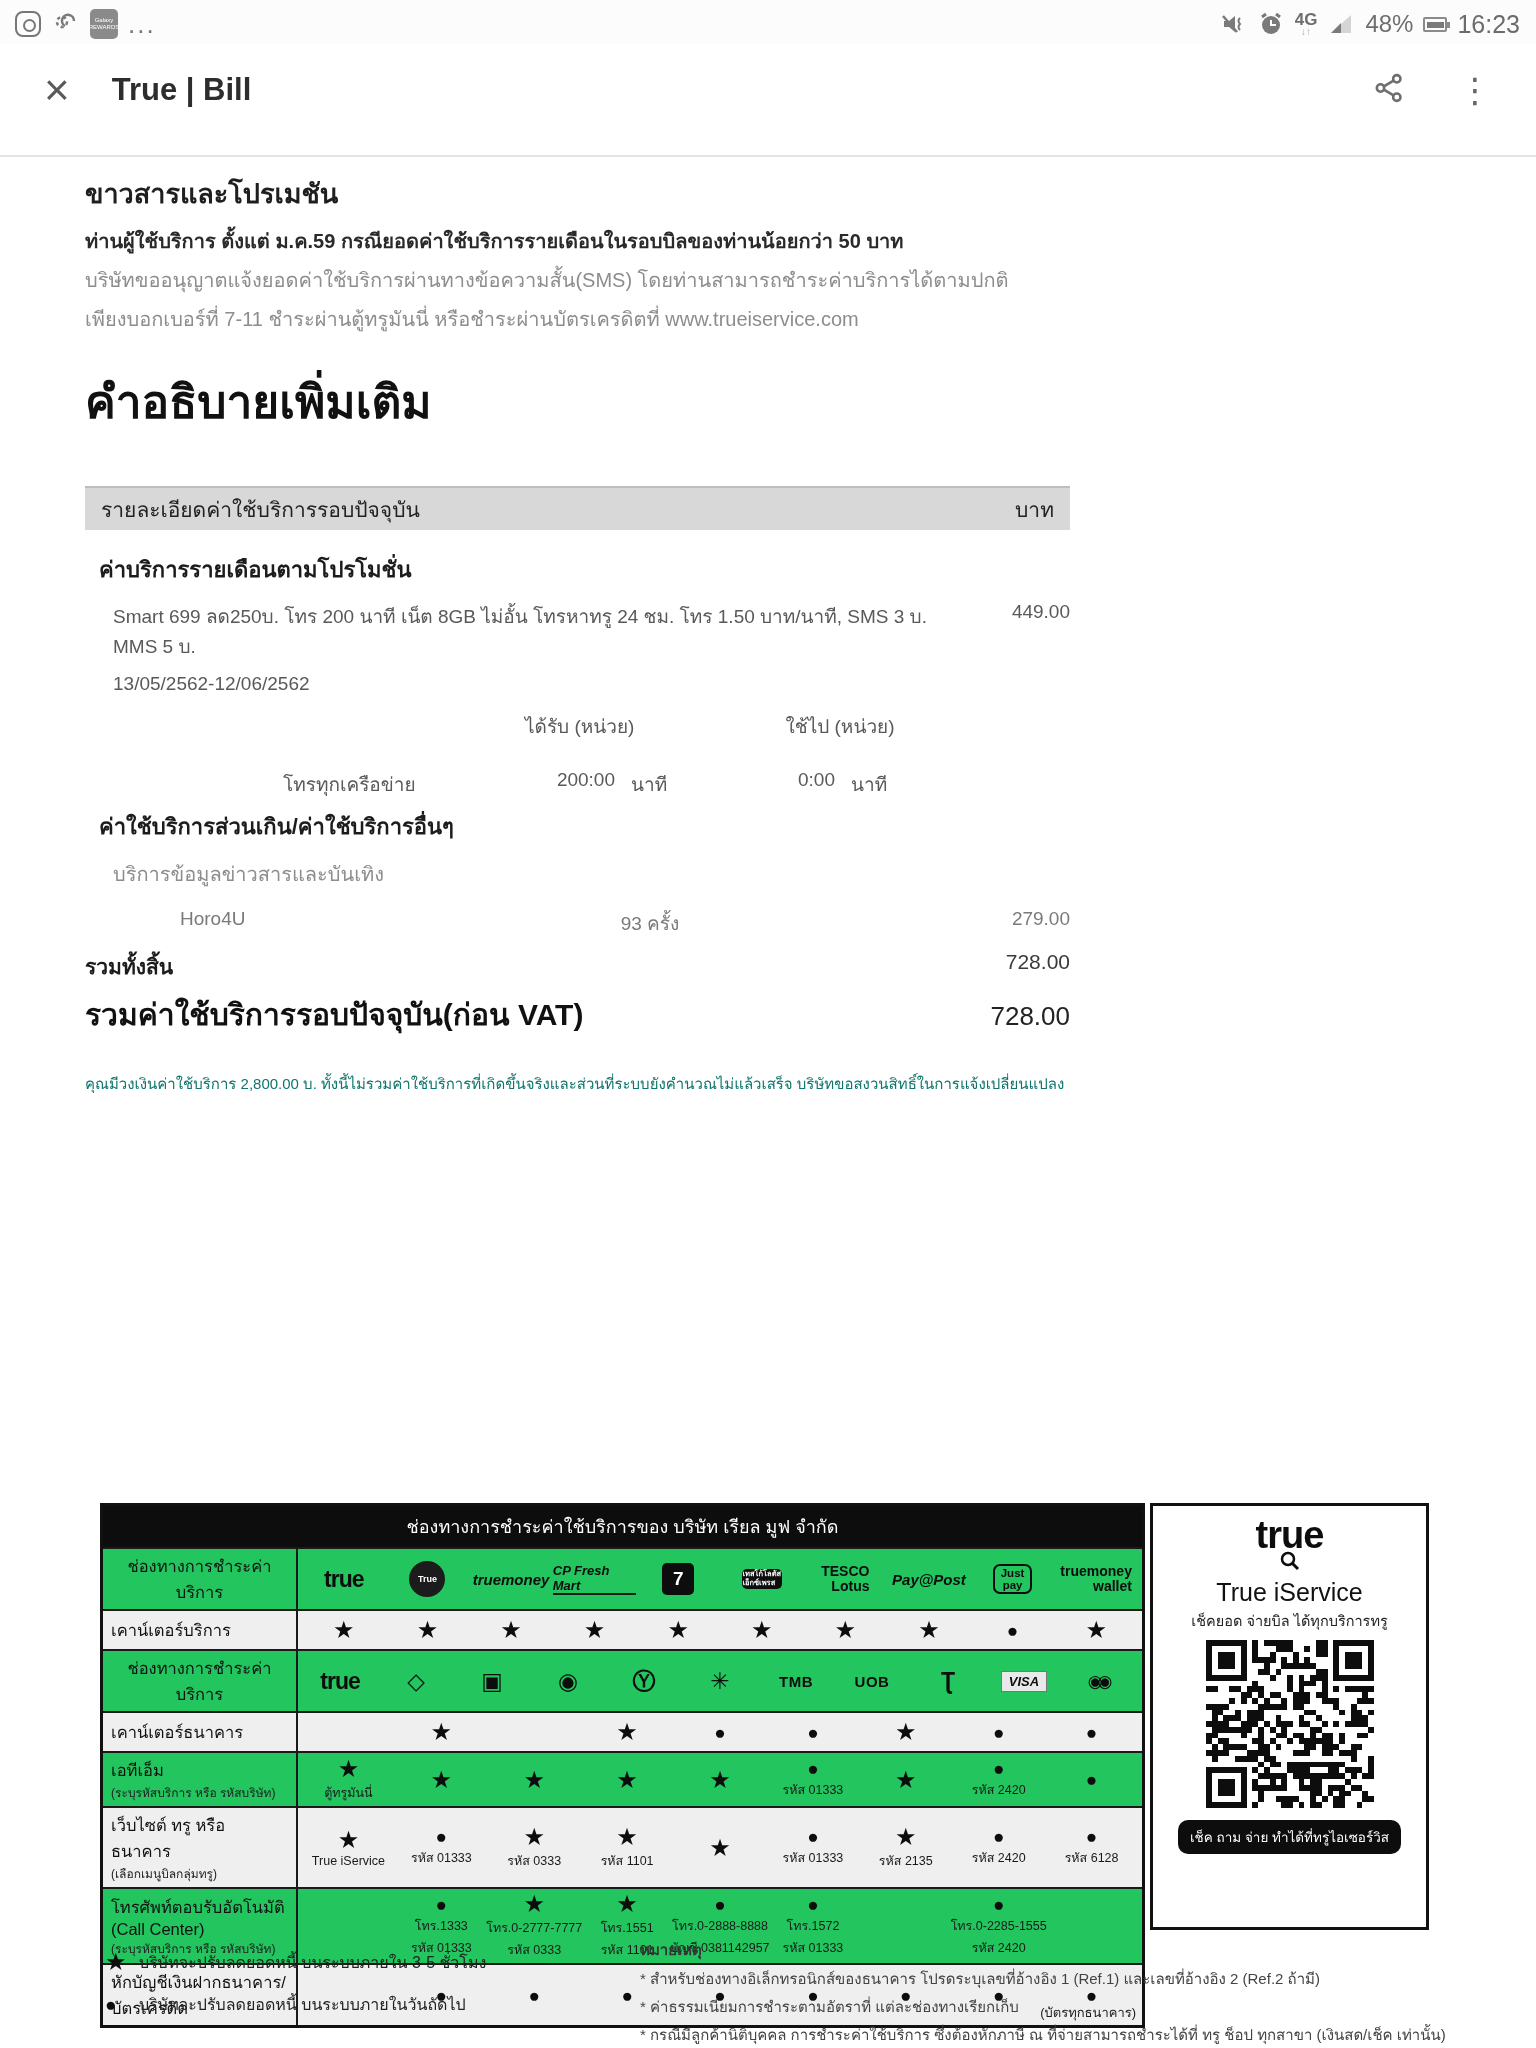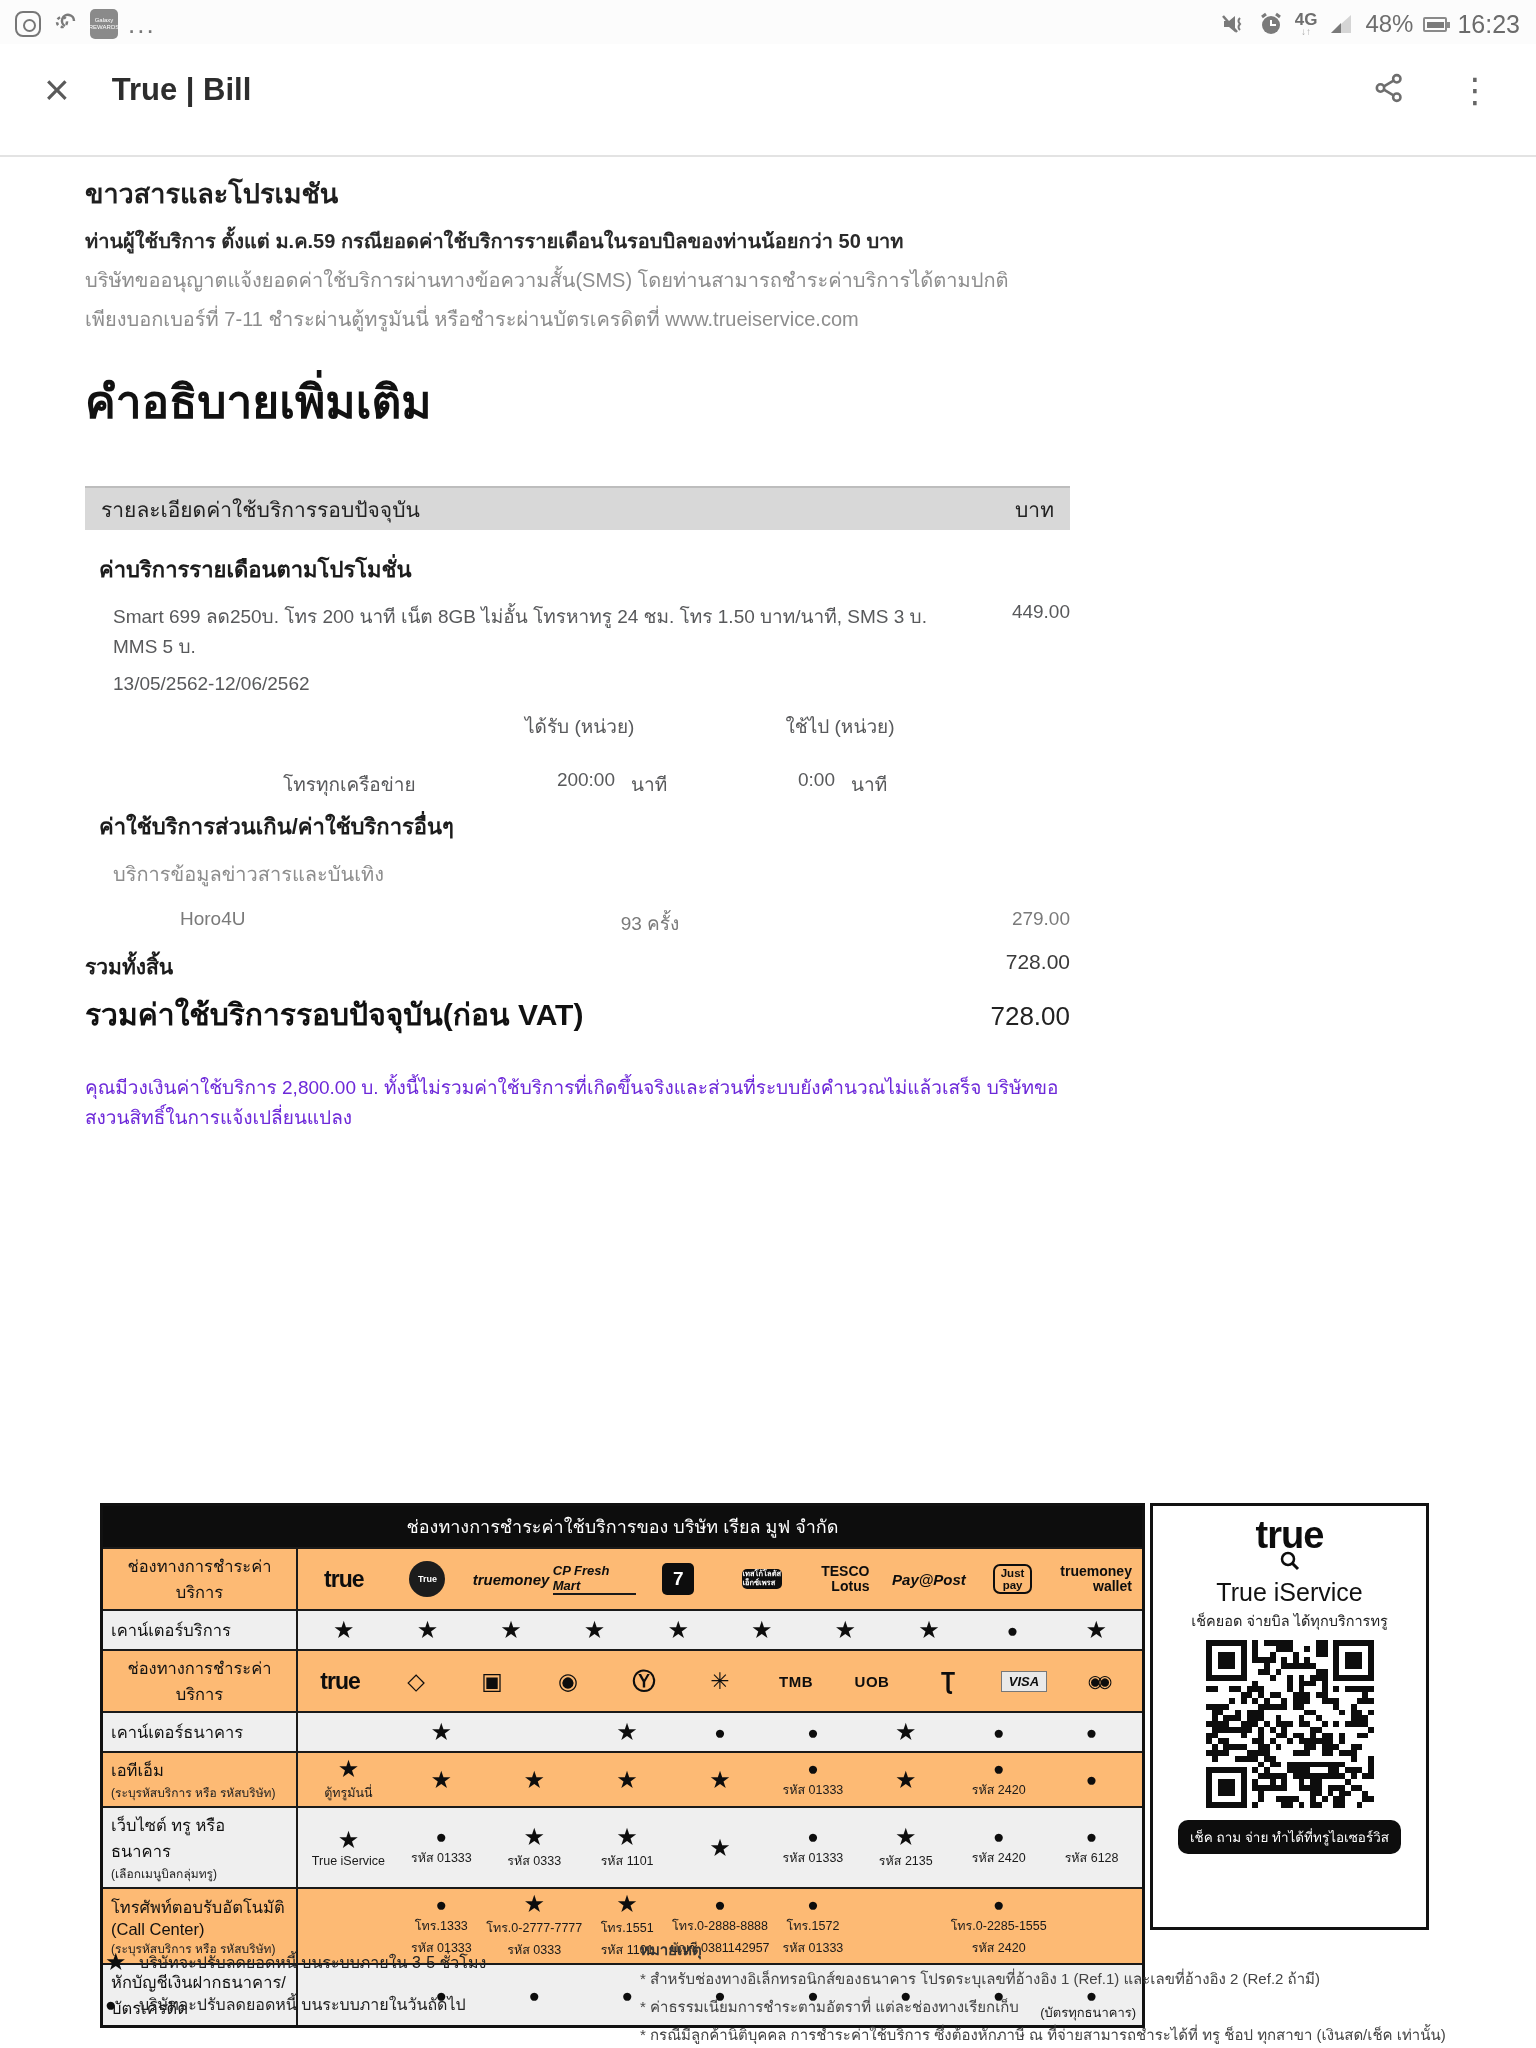"คุณมีวงเงินค่าใช้บริการ 2,800.00 บ." .credit { color: #6d28d9 -> #0f766e; font-size: 19px -> 15px }
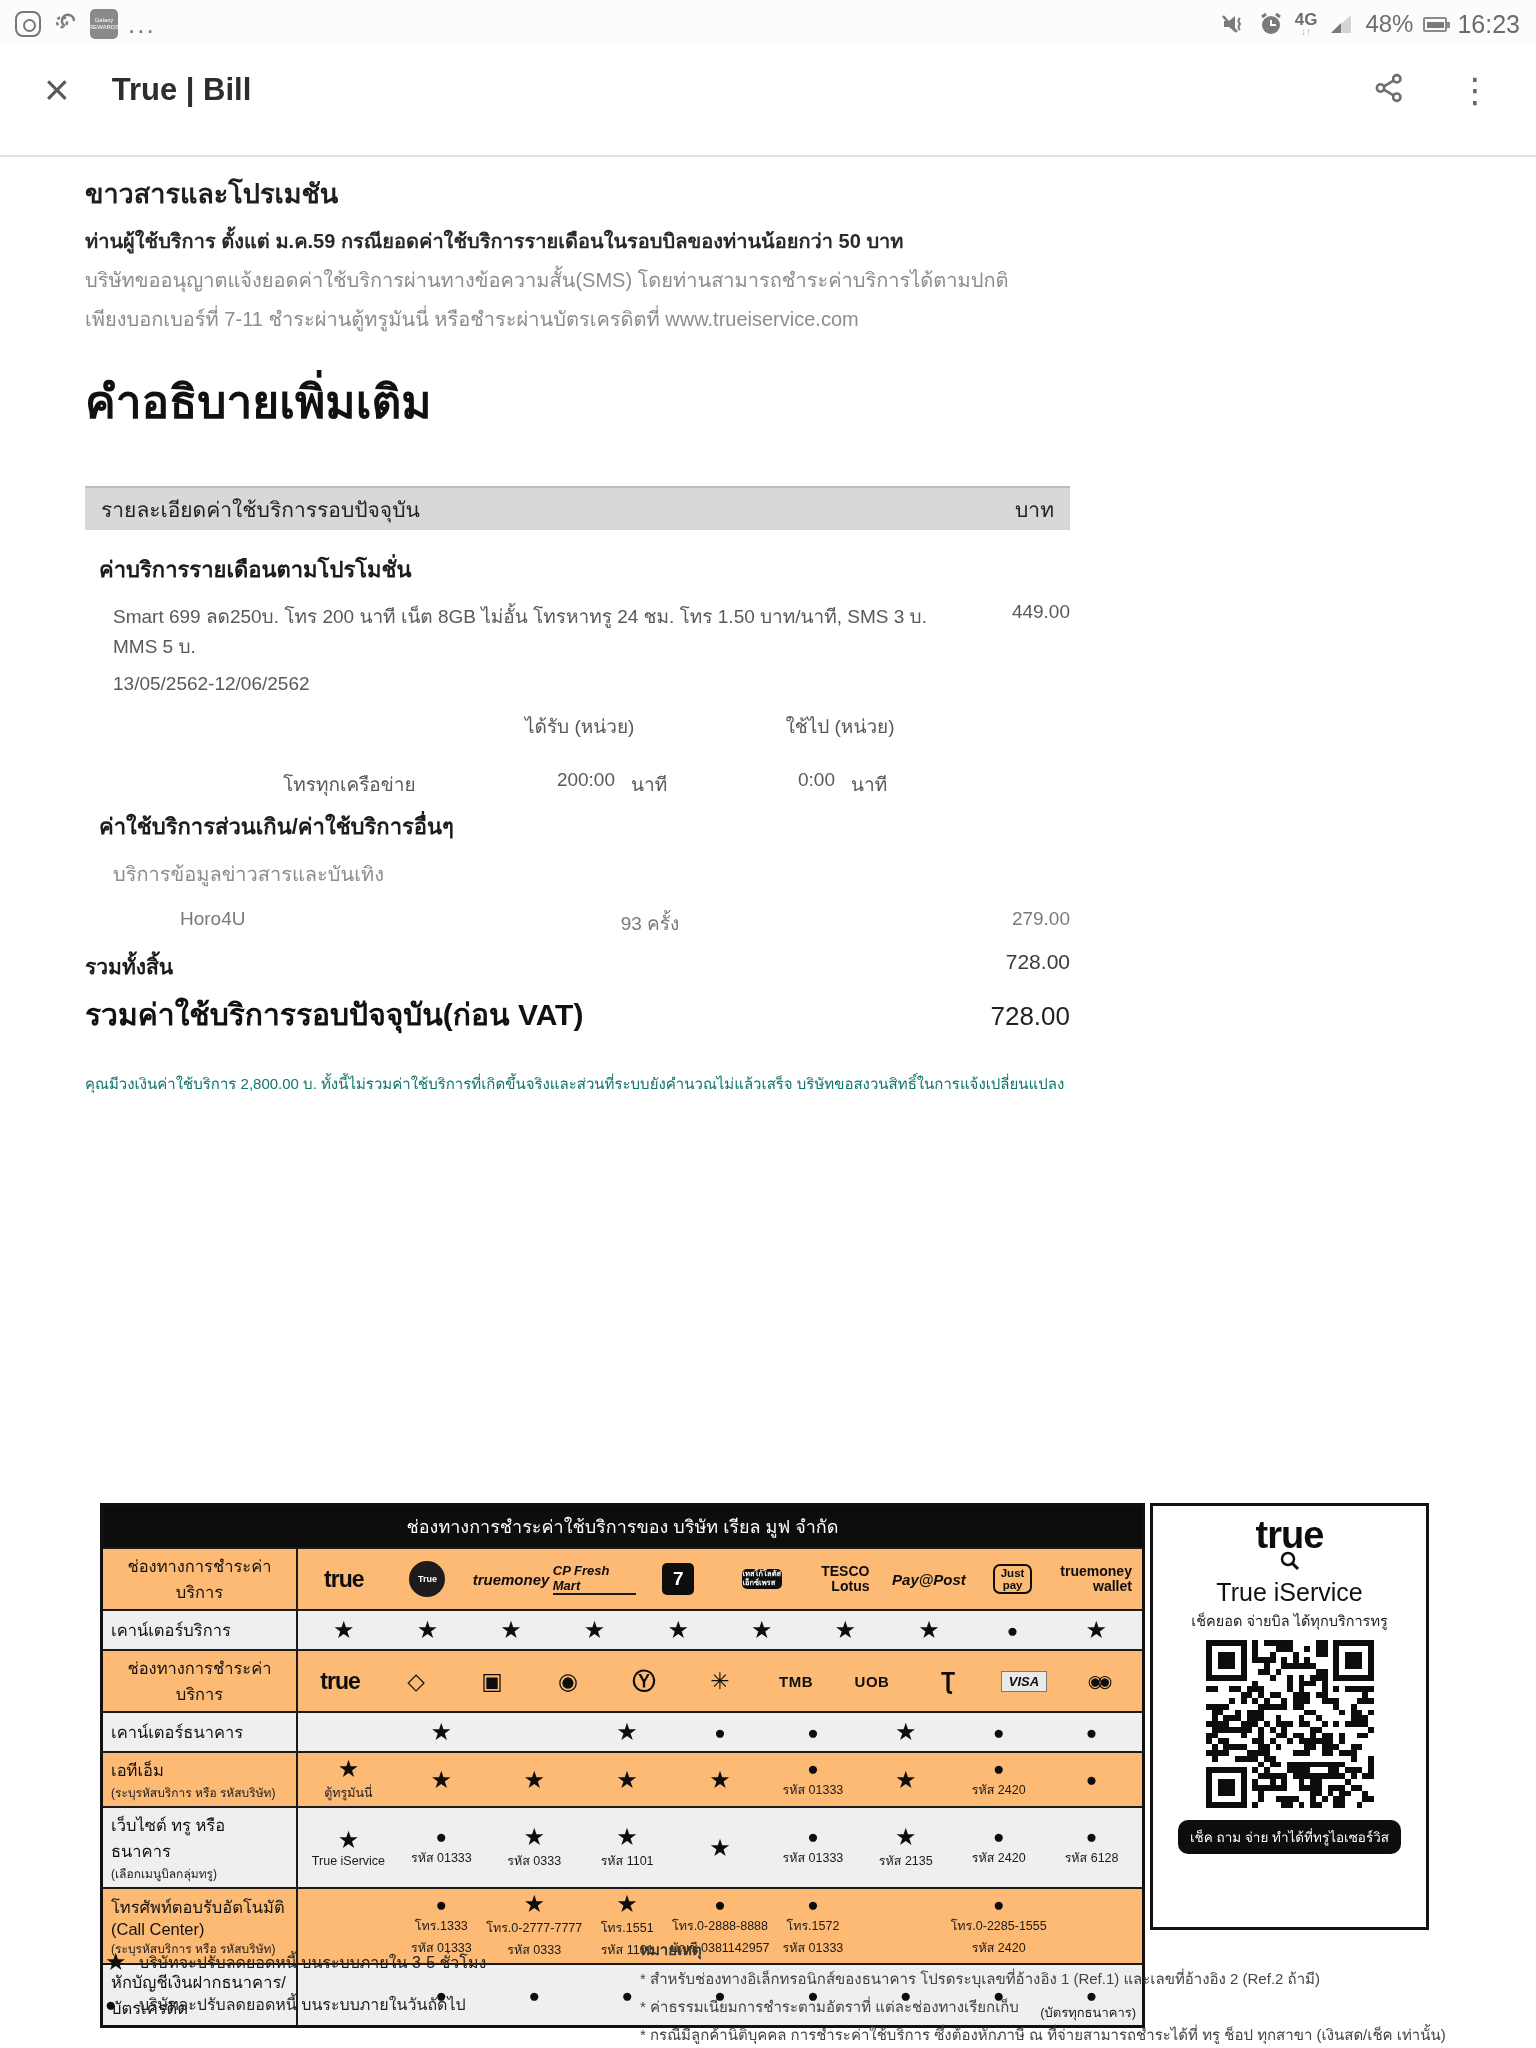"ช่องทางการชำระค่าใช้บริการของ บริษัท" .paytable { background: #fdba74 -> #22c55e }
